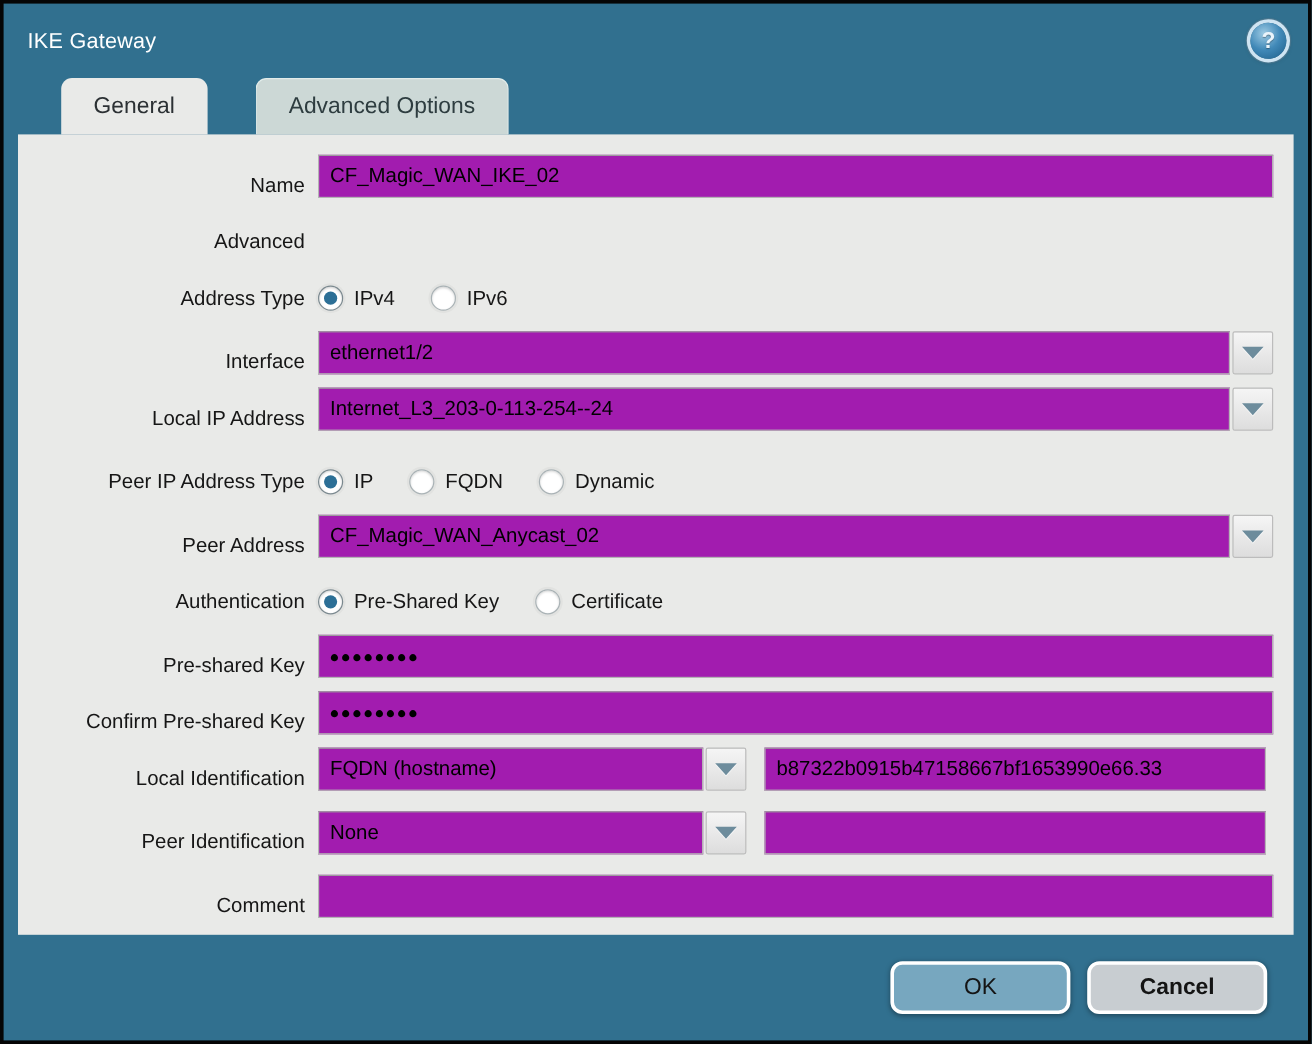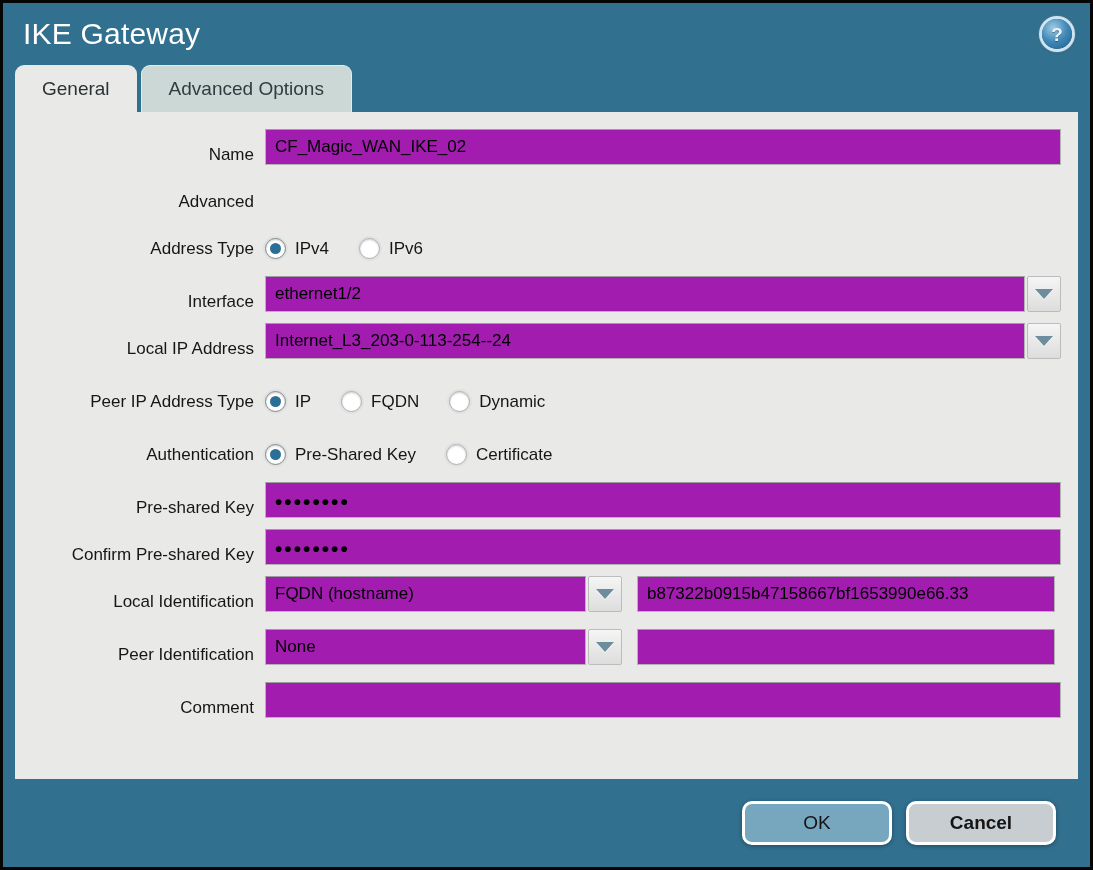"IKE Gateway" .title-text { font-size: 30px -> 18px }
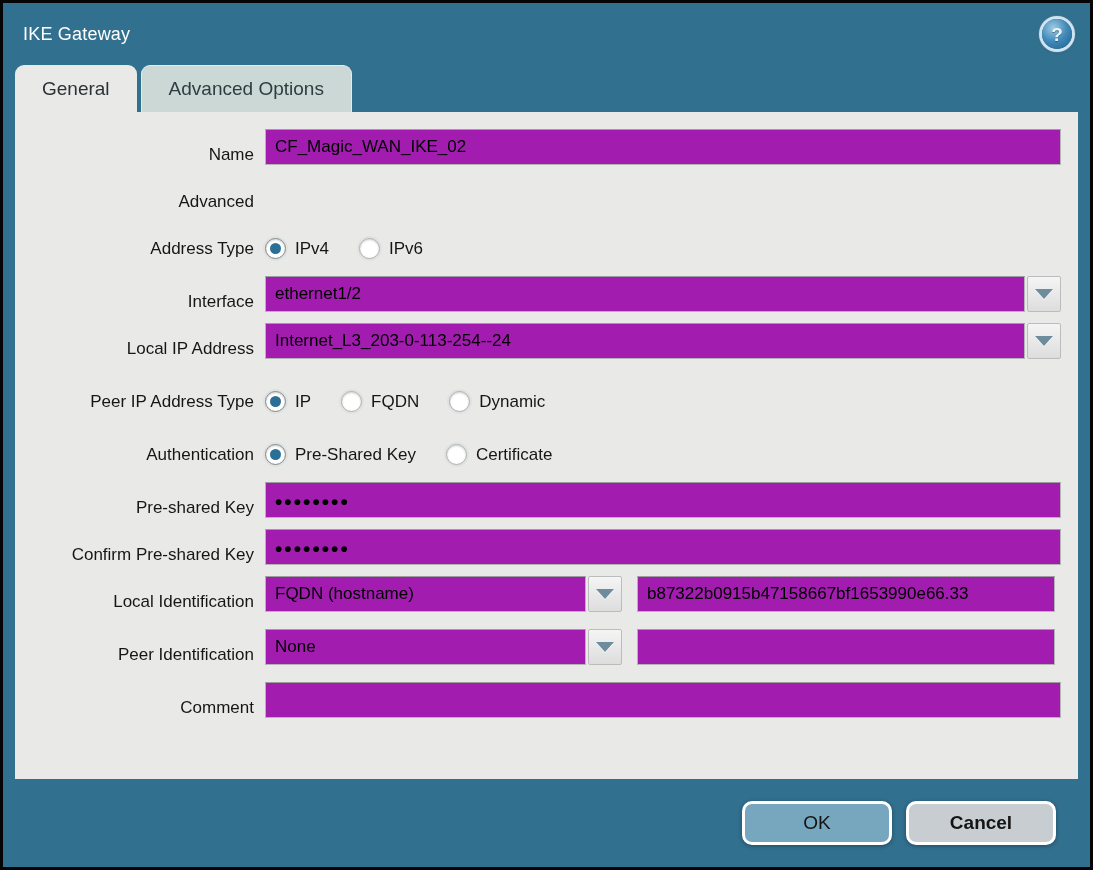"General" .tab { margin-left: none -> 36px }
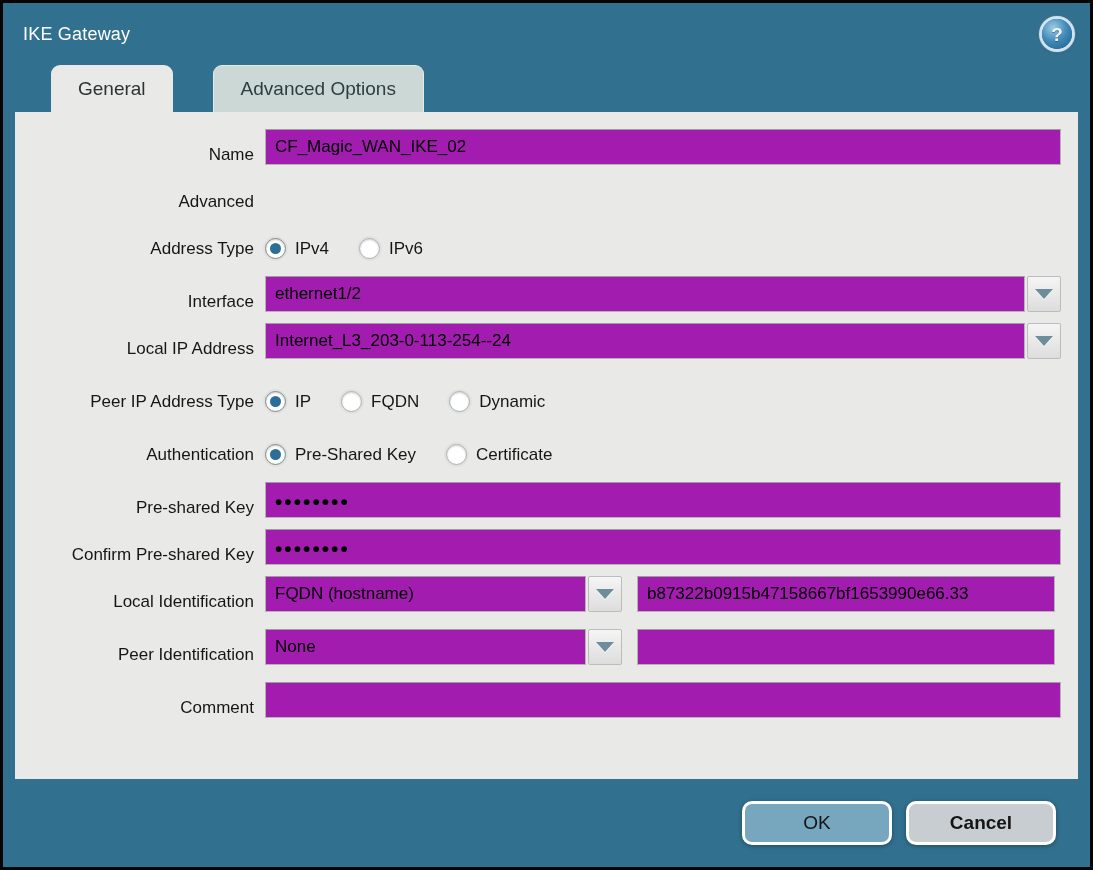"Peer Address" div.row { html: none -> <div> <div>Peer Address</div> <div> <input> <div> <div></div> </div> </div> </div> }
